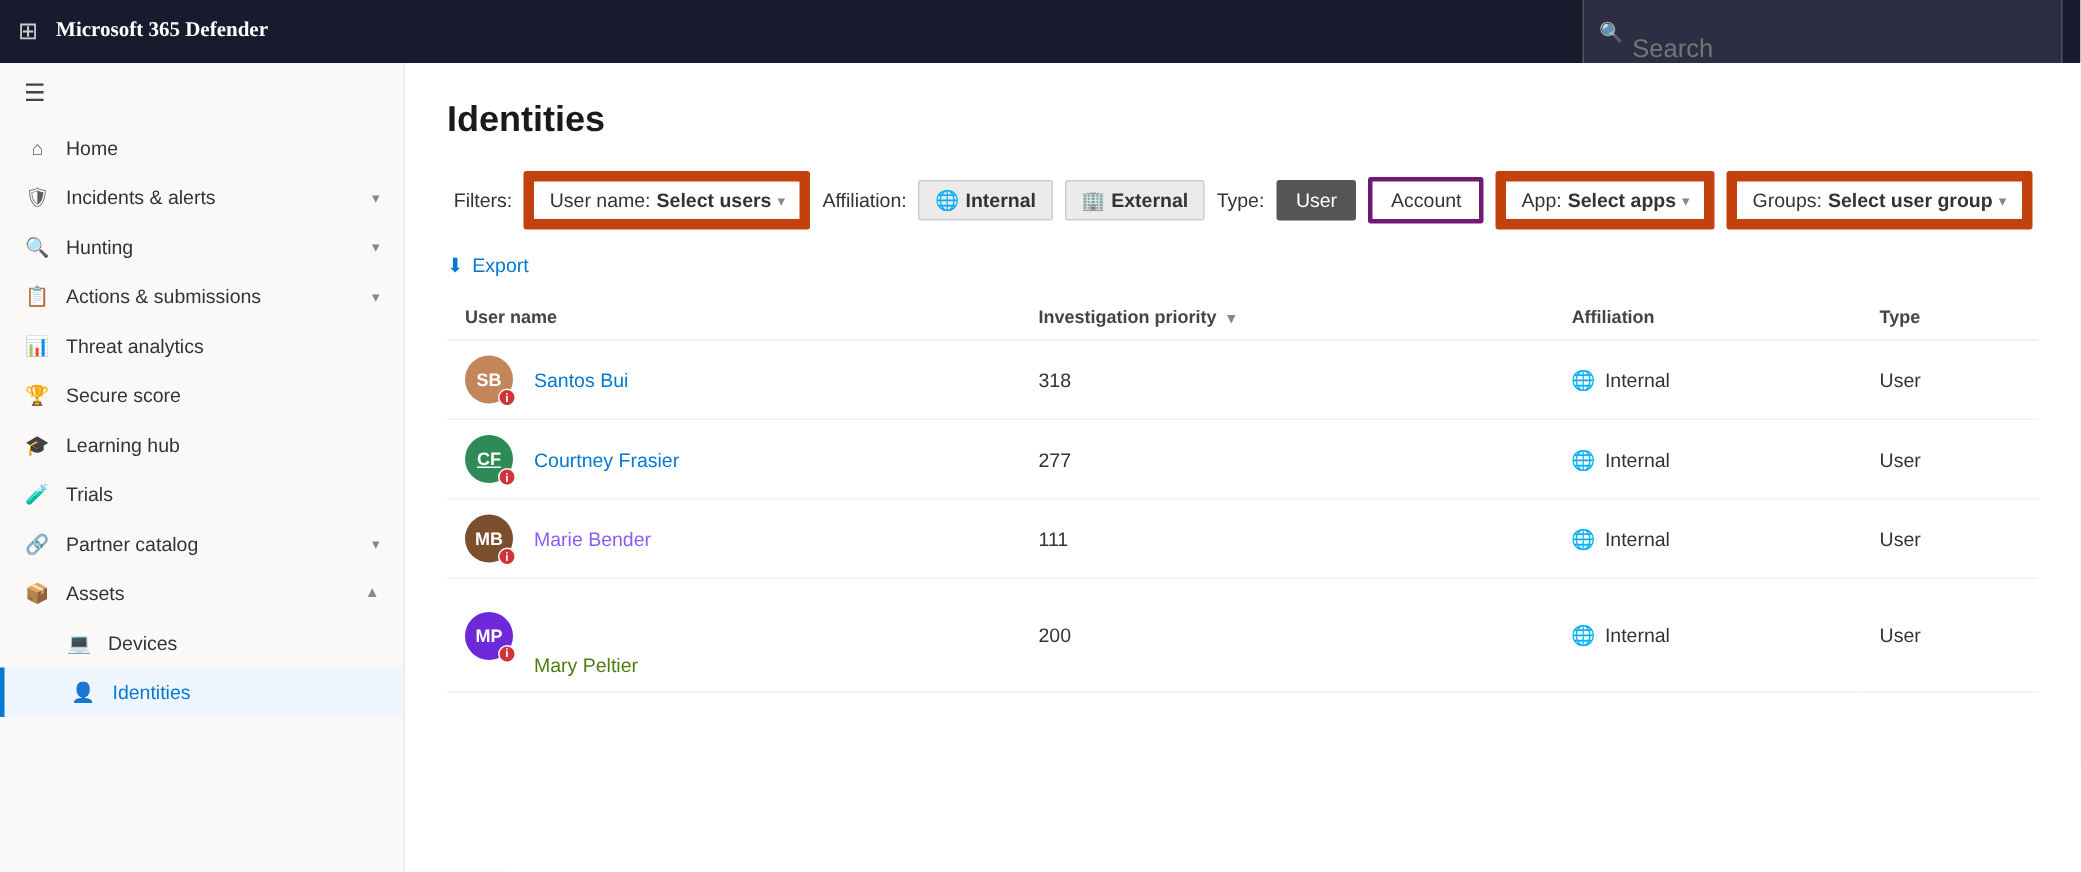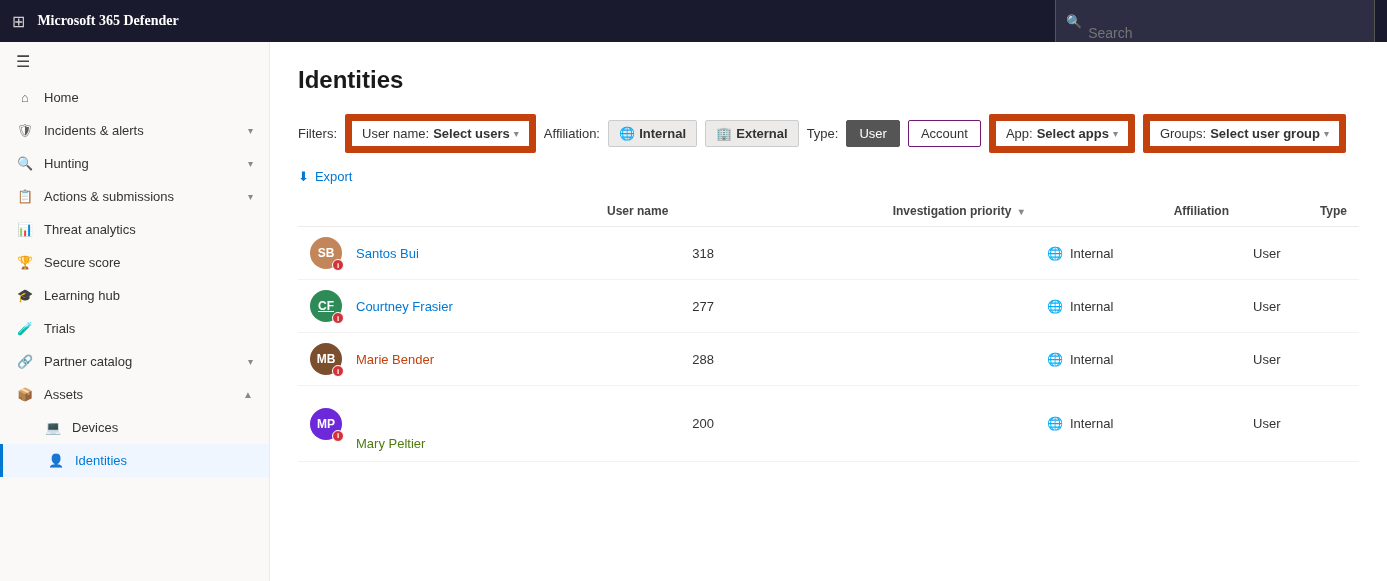"Search" .topbar-search input { font-size: 14px -> 17px }
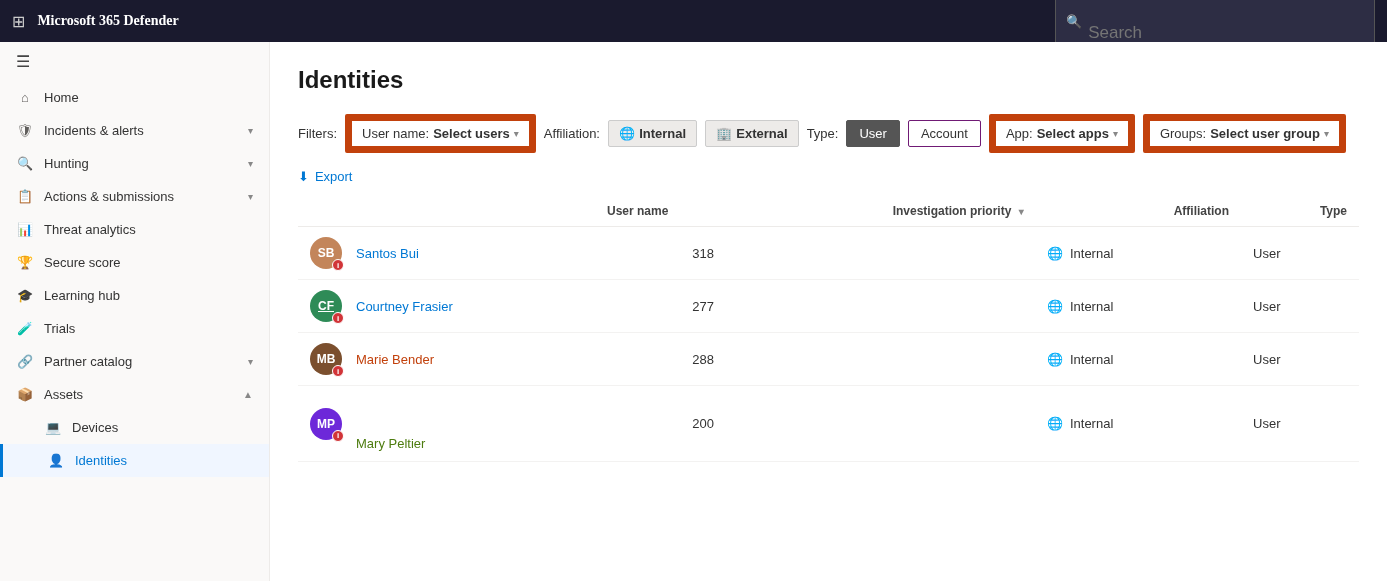"Filters:" .filters-row { justify-content: none -> center }
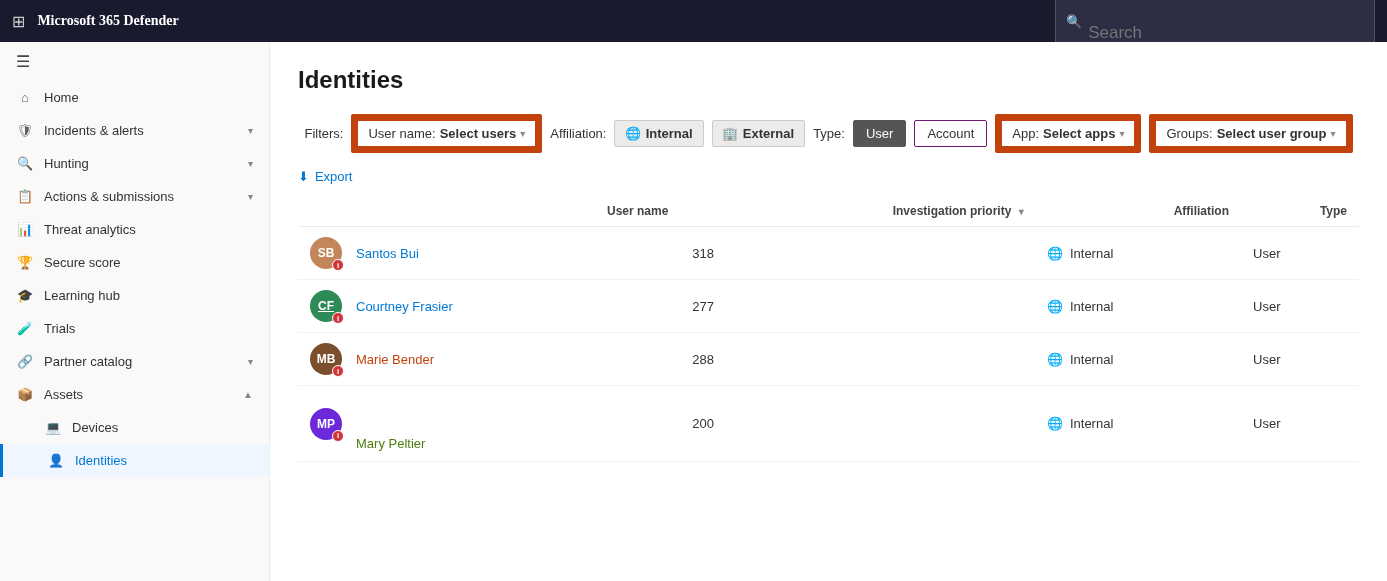"Account" .filter-type-inactive { border: 1px solid #701a75 -> 3px solid #701a75 }
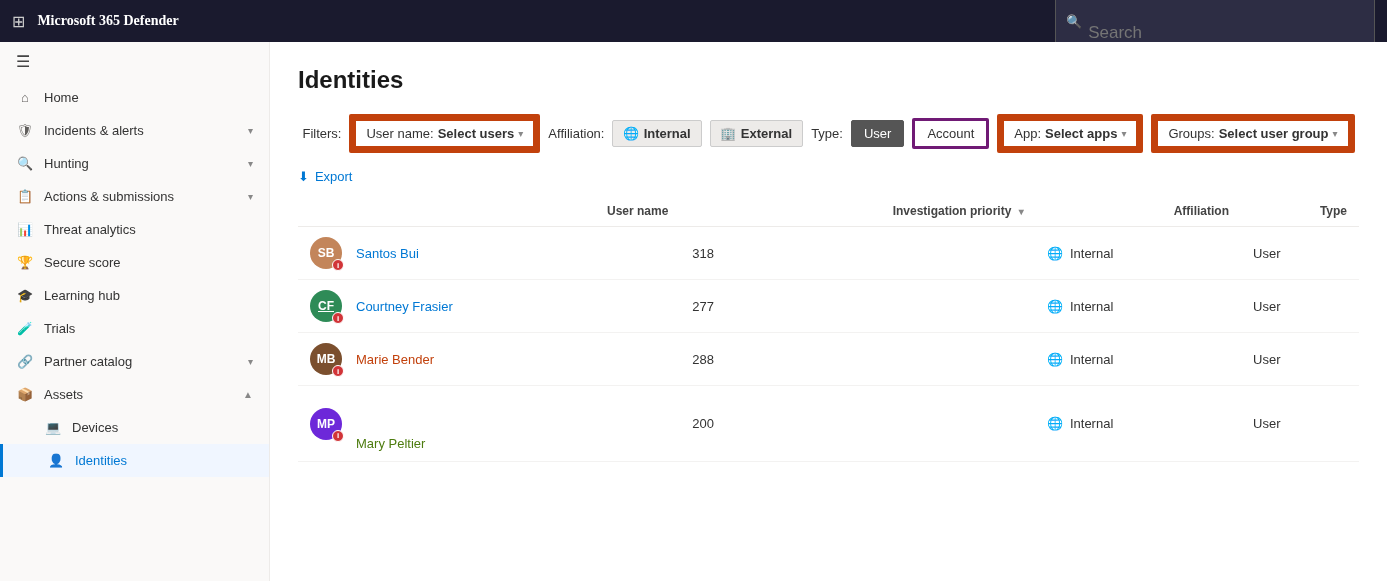"User name" .table th { text-align: right -> left }
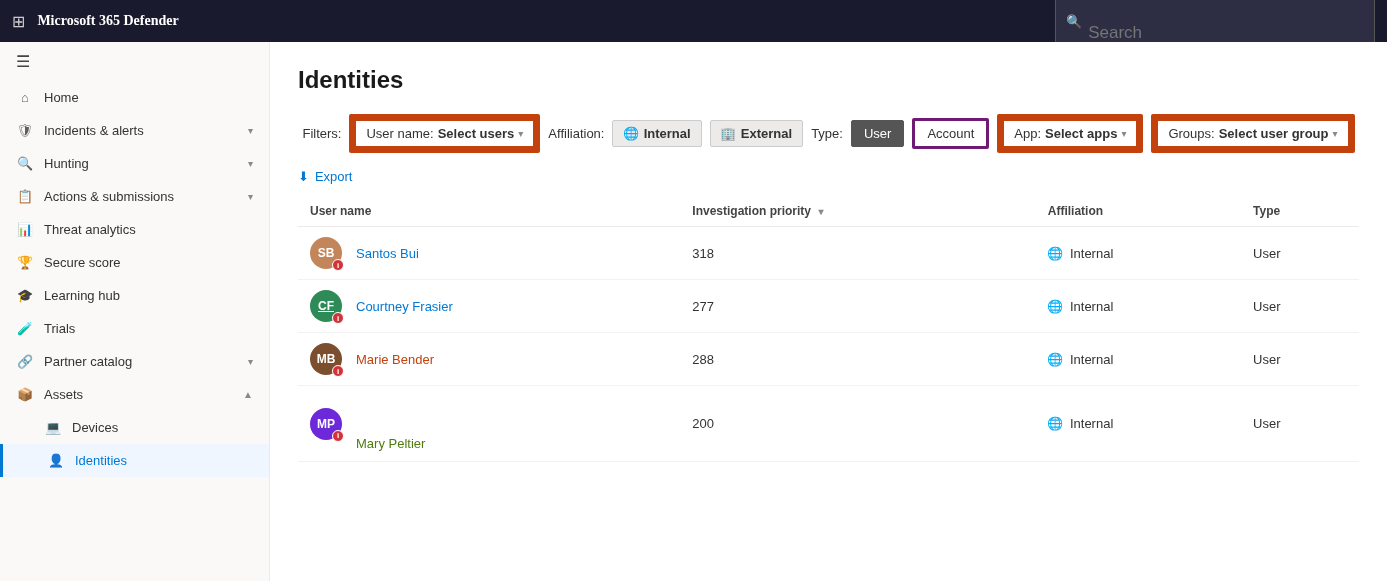"Marie Bender" span { color: #c2410c -> #8b5cf6 }
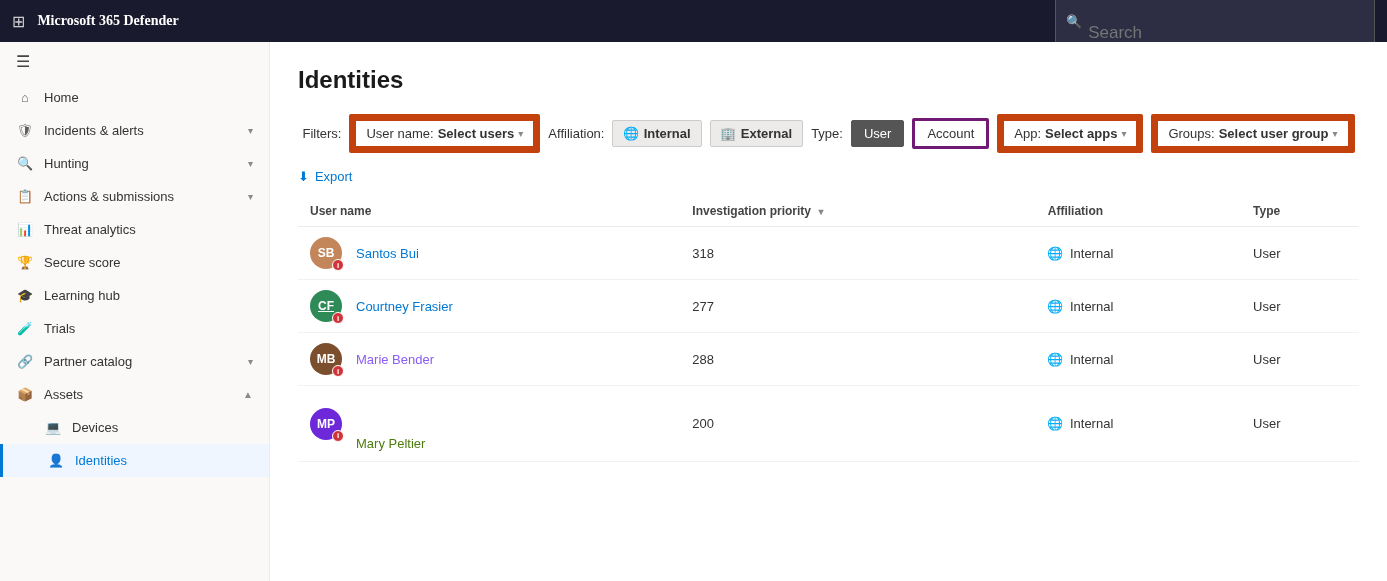"288" td { text: 288 -> 111 }
